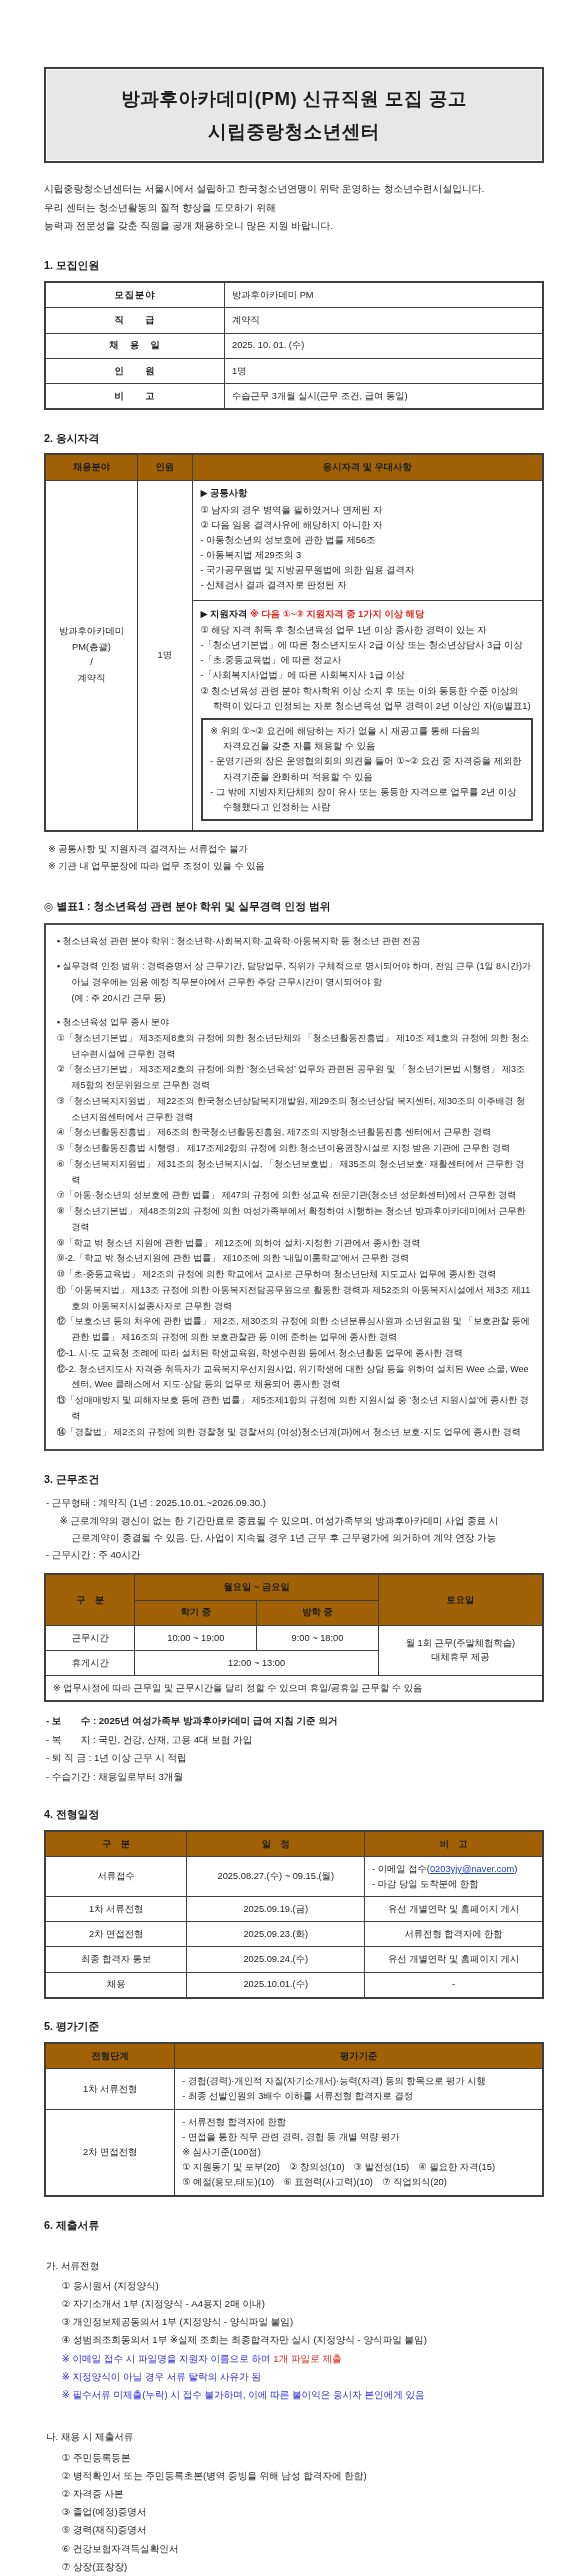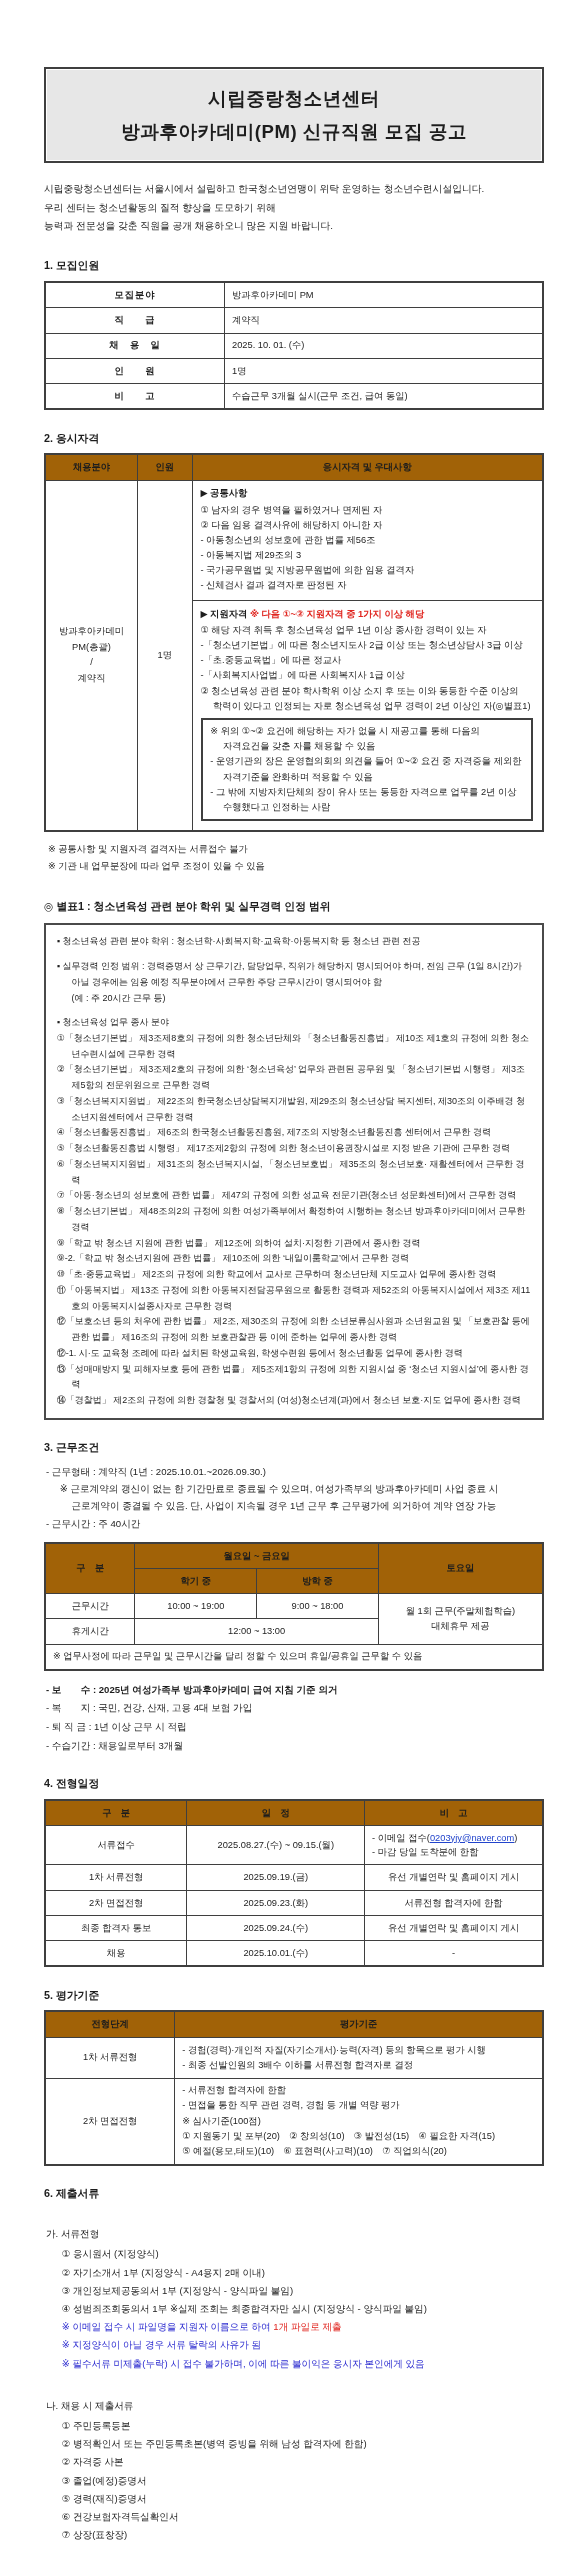"시립중랑청소년센터" div.title-line { order: before "방과후아카데미(PM) 신규직원 모집 공고" -> after "방과후아카데미(PM) 신규직원 모집 공고" }
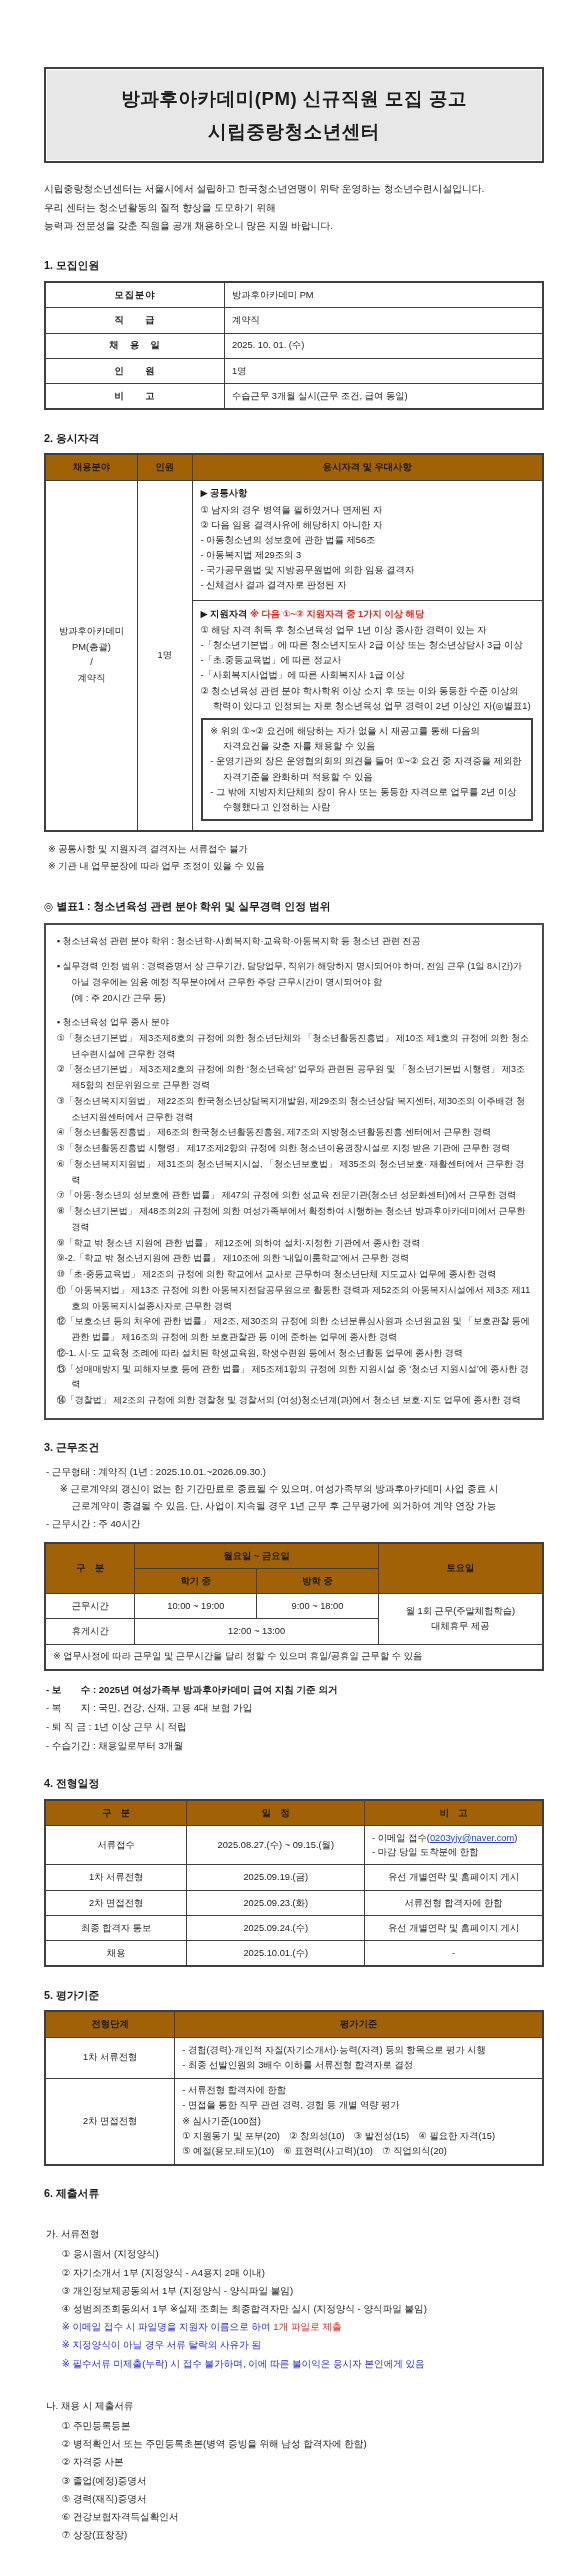"▪ 실무경력 인정 범위 :" div.hang { text: 해당하지 -> 구체적으로 }
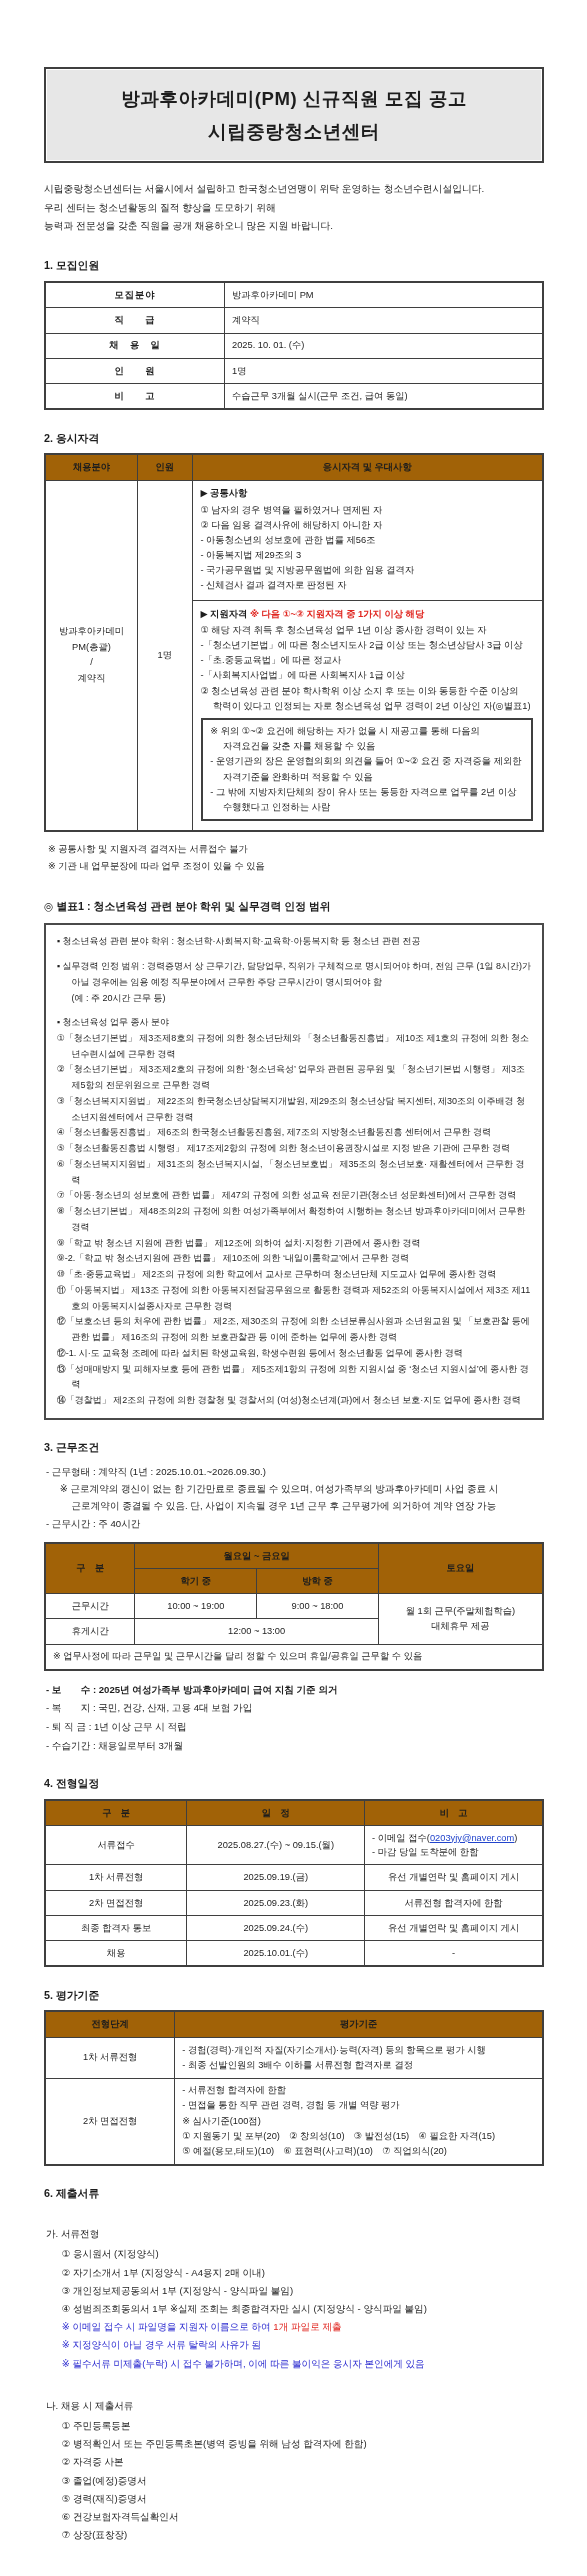"⑫-2. 청소년지도사 자격증 취득자가 교육복지우선지원사업," div.hang { html: none -> <div>⑫-2. 청소년지도사 자격증 취득자가 교육복지우선지원사업, 위기학생에 대한 상담 등을 위하여 설치된 Wee 스쿨, Wee 센터, Wee 클래스에서 지도·상담 등의 업무로 채용되어 종사한 경력</div> }
